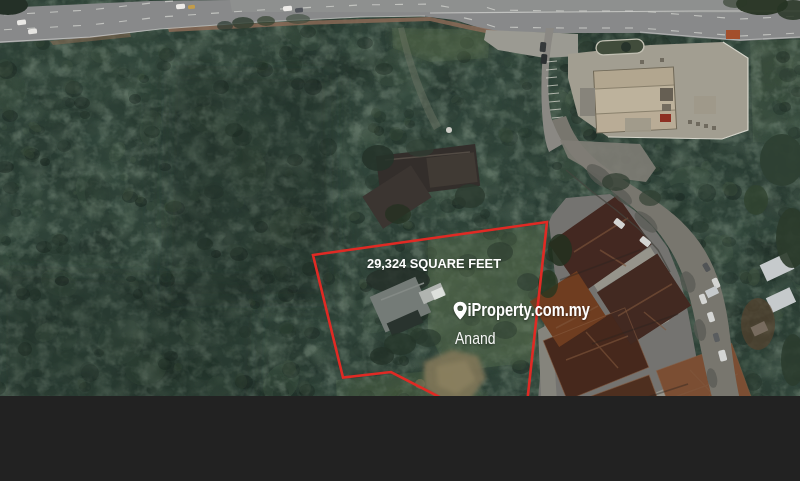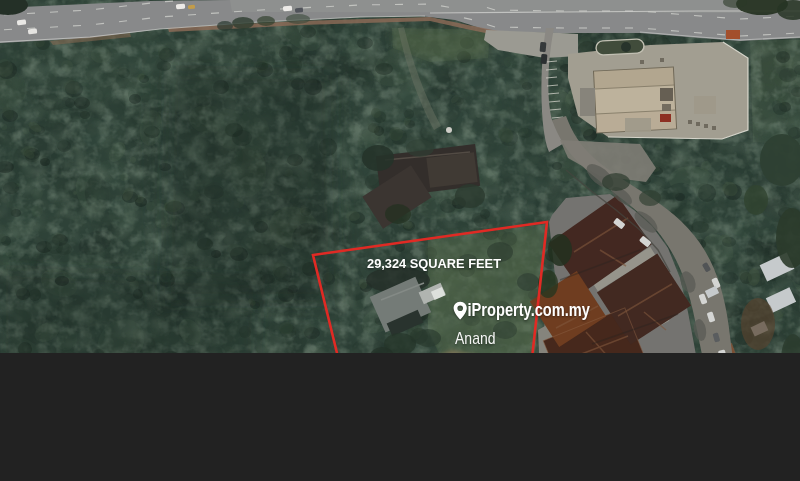"29,324 SQUARE FEET" #stage { height: 353px -> 396px }
